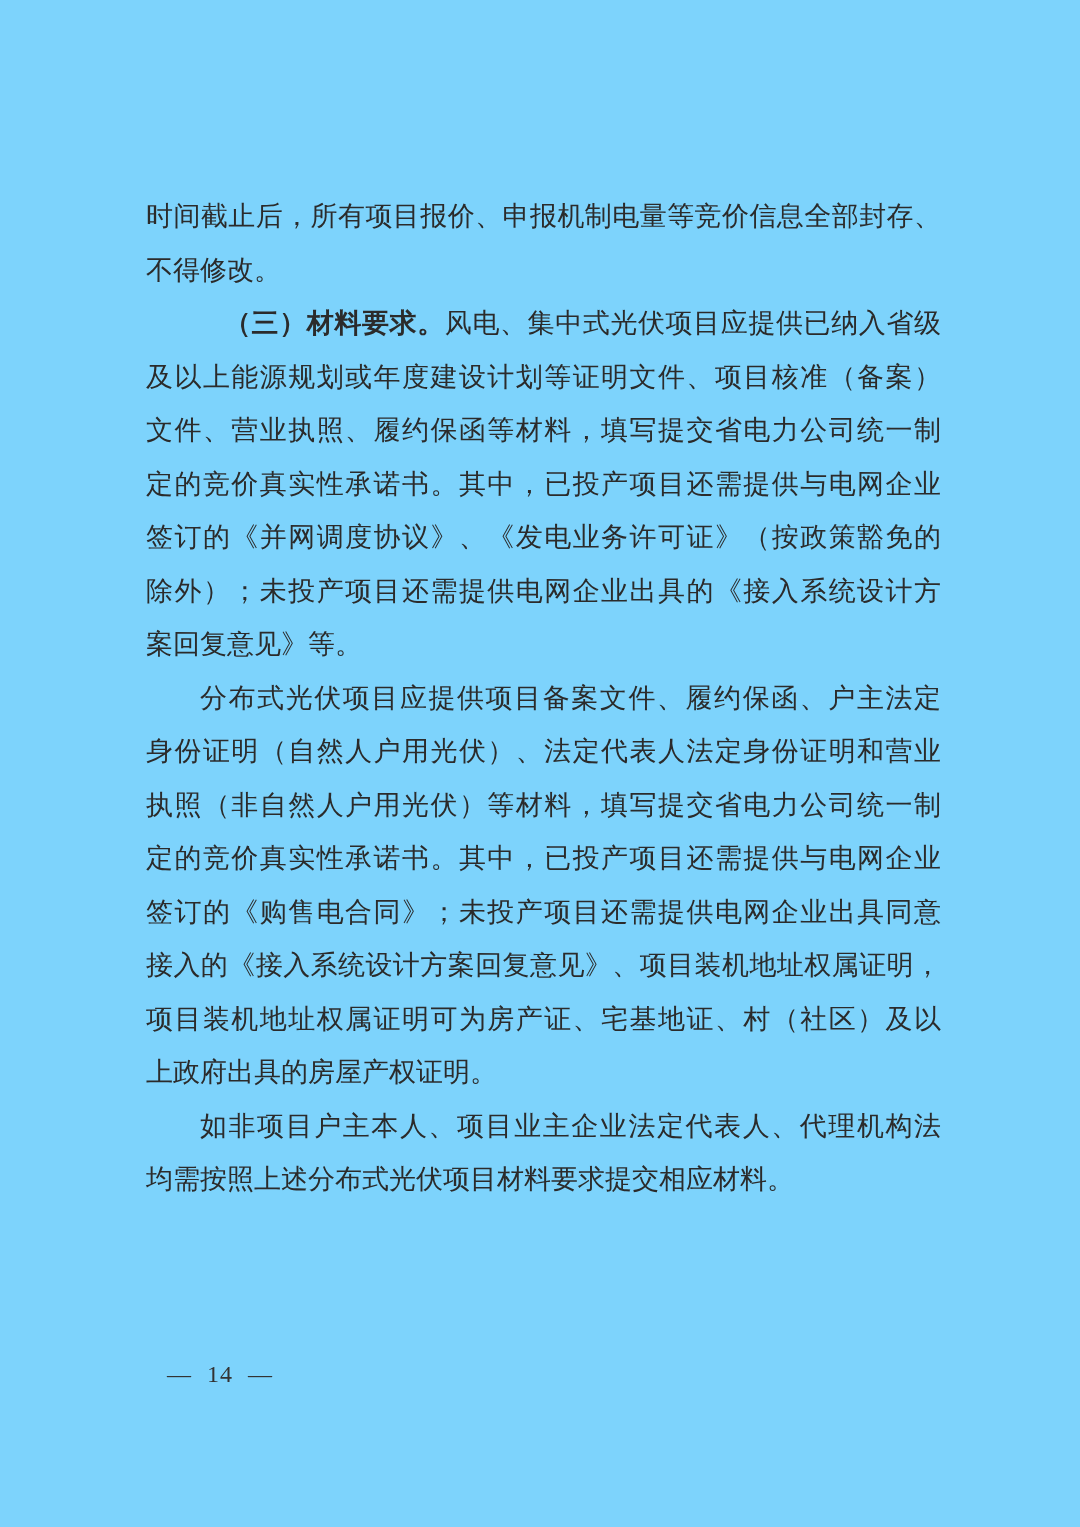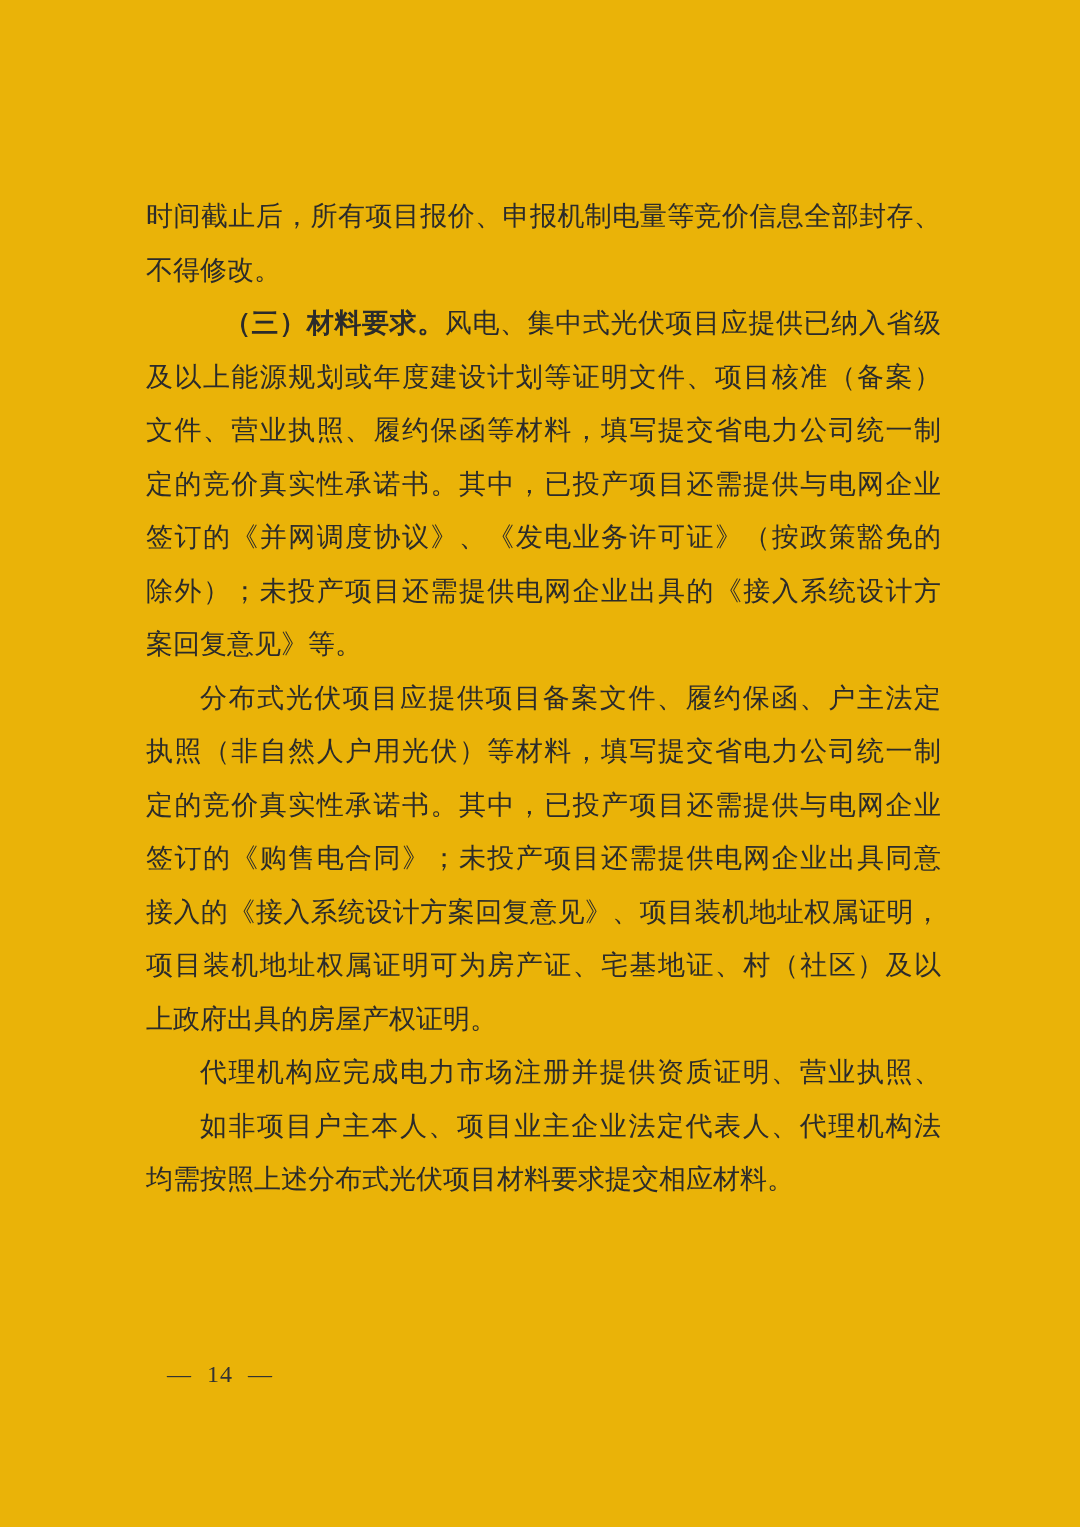"时间截止后，所有项目报价、申报机制电量等竞价信息全部封存、" .page { background: #eab308 -> #7dd3fc }
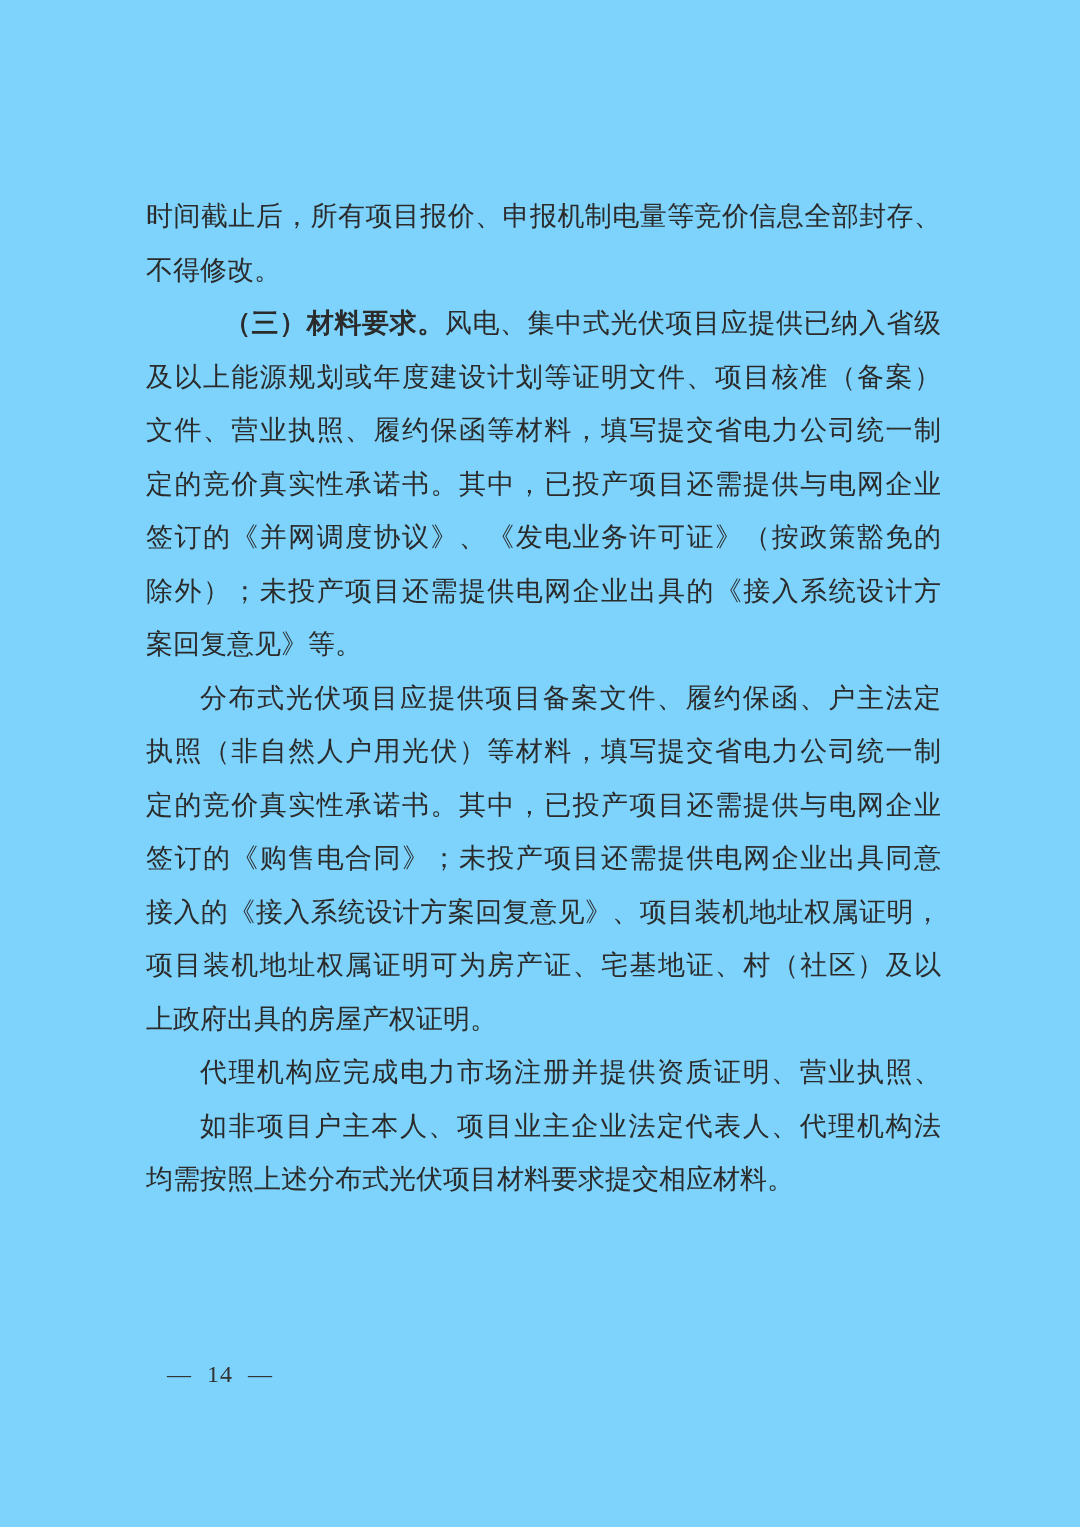"身份证明（自然人户用光伏）、法定代表人法定身份证明和营业" div.line { html: none -> <div>身份证明（自然人户用光伏）、法定代表人法定身份证明和营业</div> }
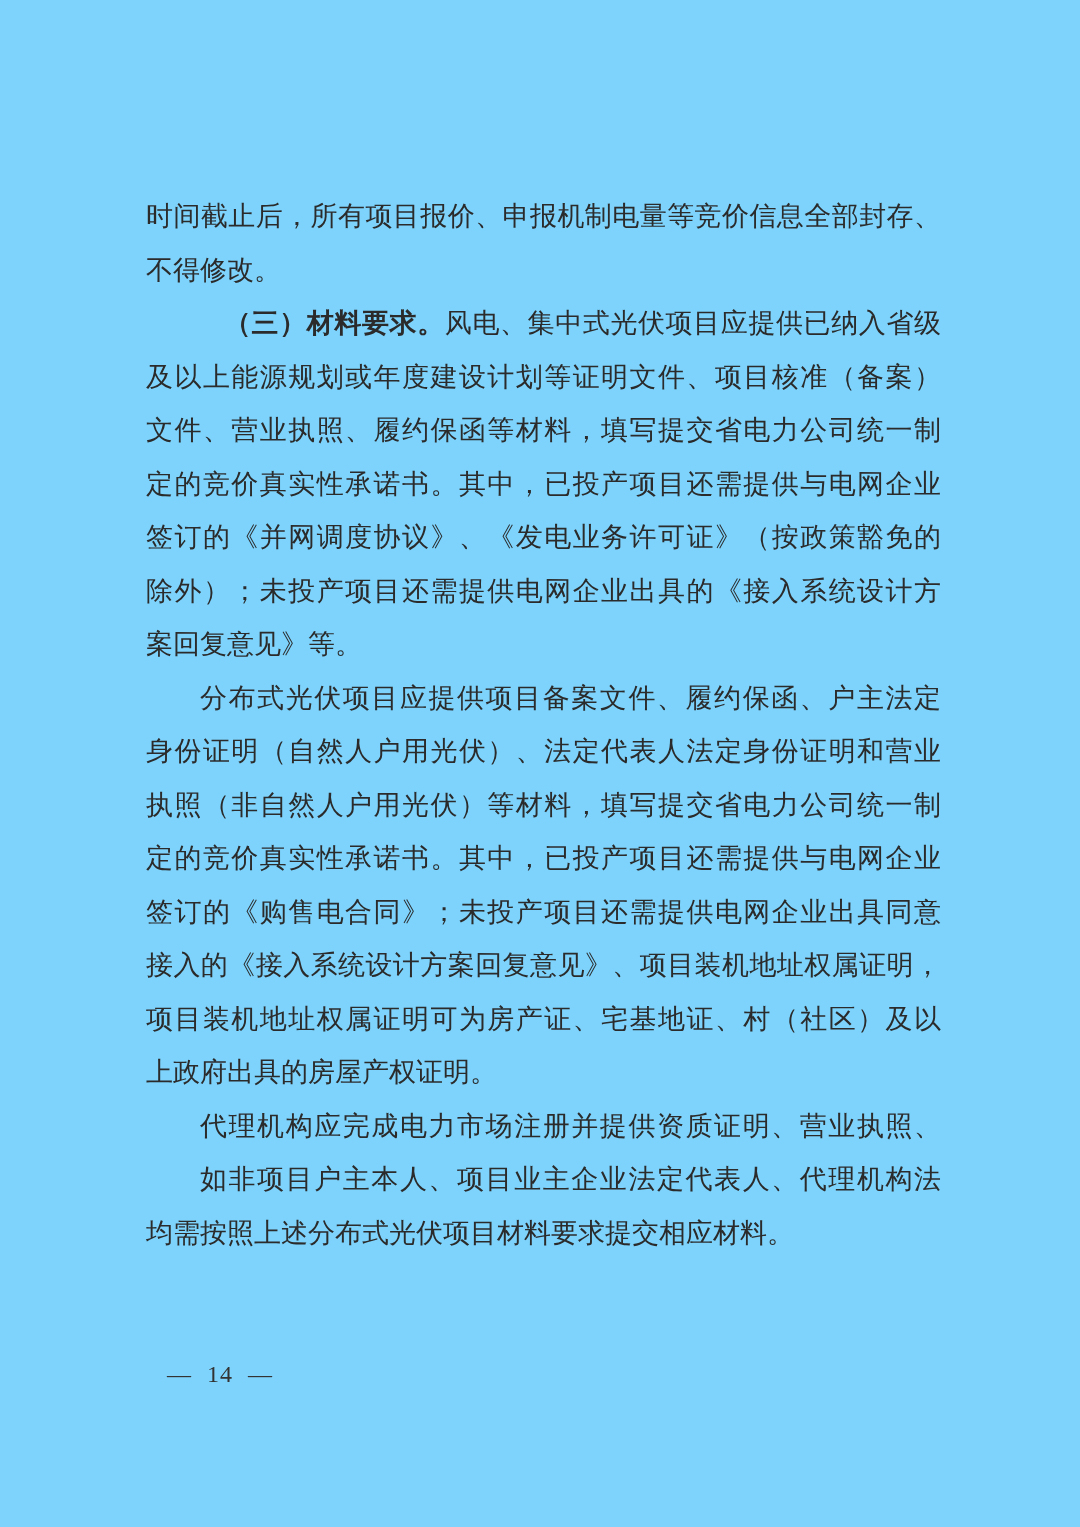"代理机构应完成电力市场注册并提供资质证明、营业执照、" div.line { html: <div>代理机构应完成电力市场注册并提供资质证明、营业执照、</div> -> none }
